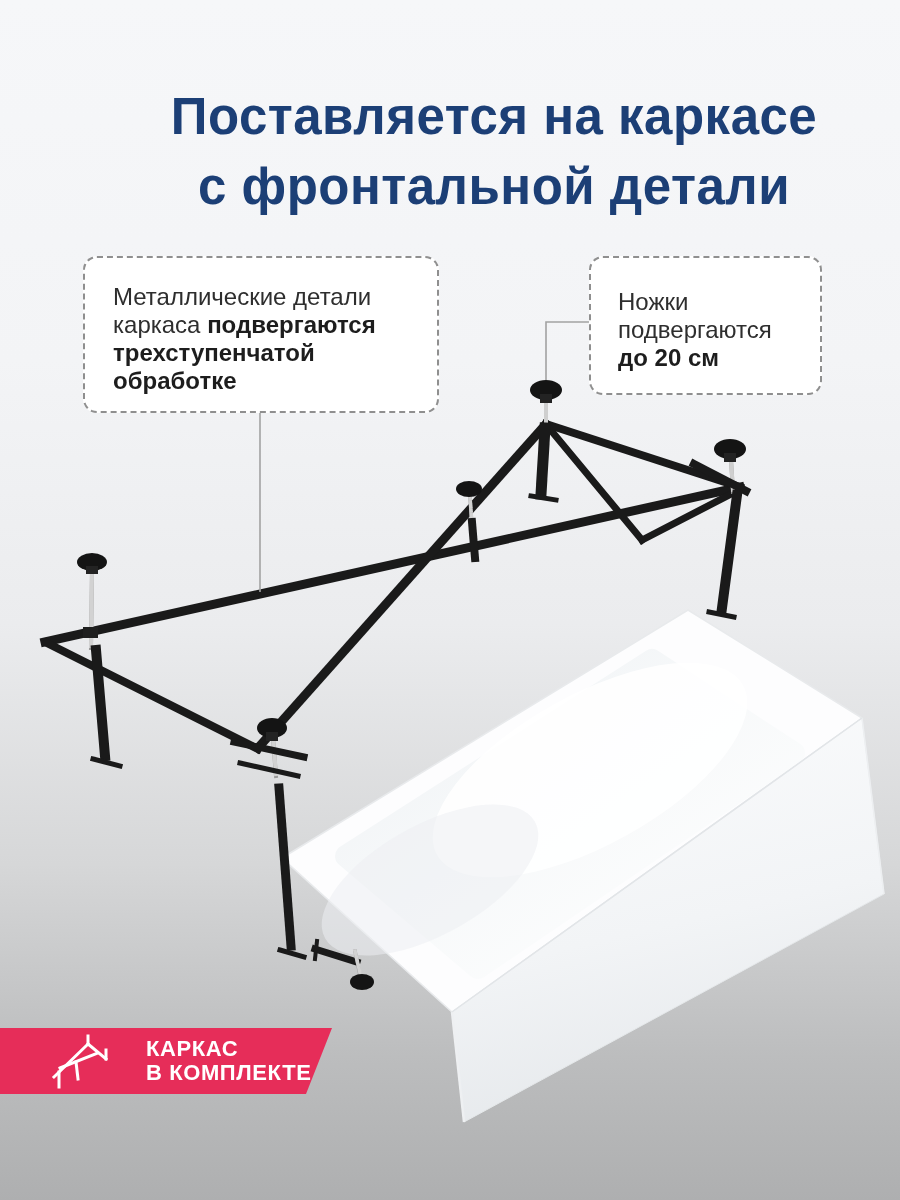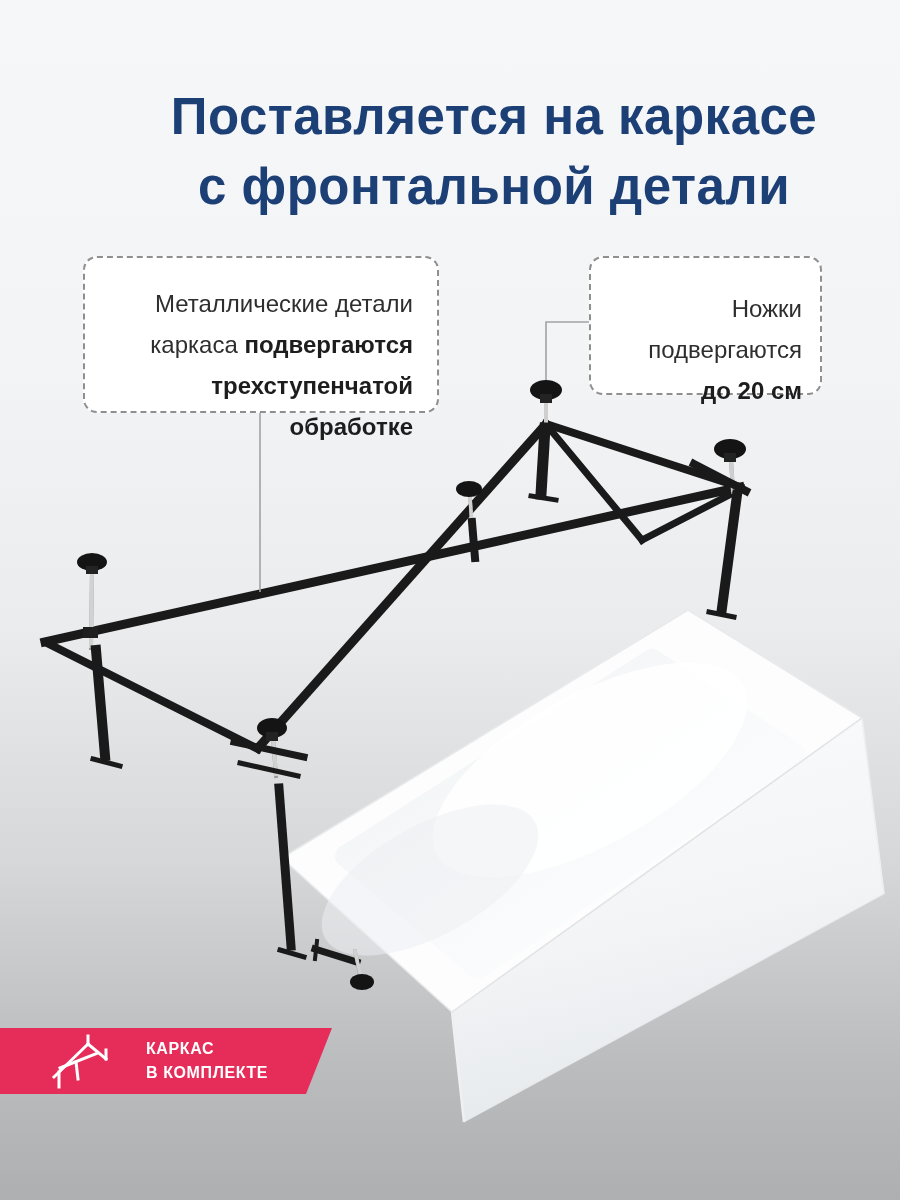"Металлические детали каркаса" .callout { line-height: 41px -> 28px; text-align: right -> none }
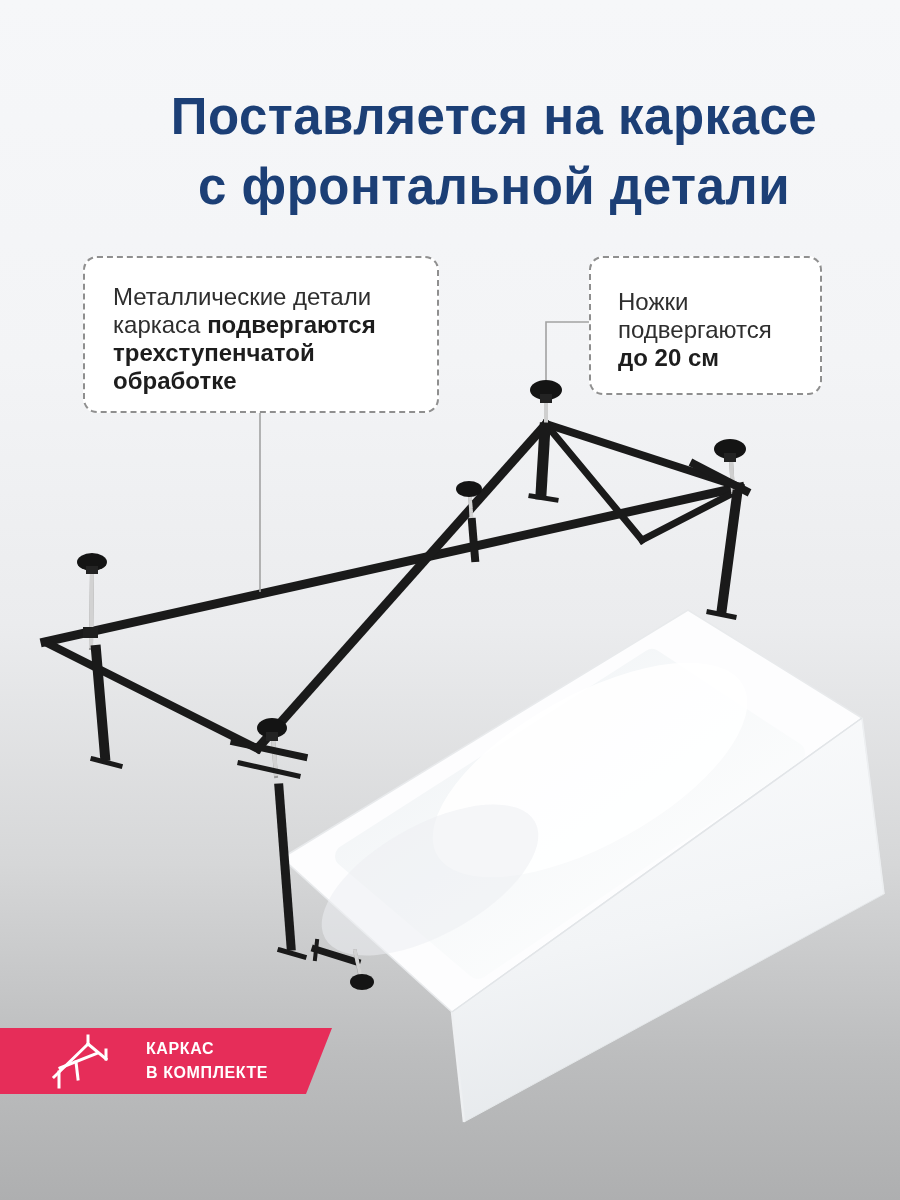"КАРКАС" #badge .badge-text { font-size: 16px -> 22px }
